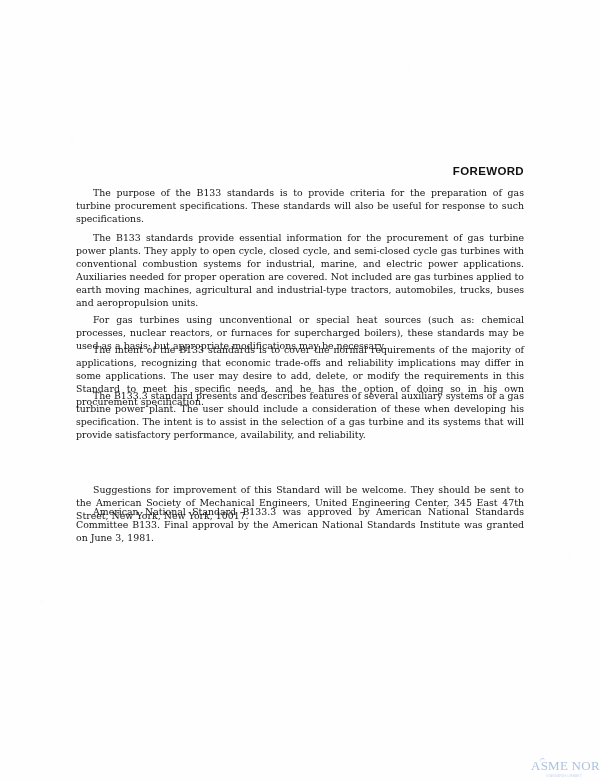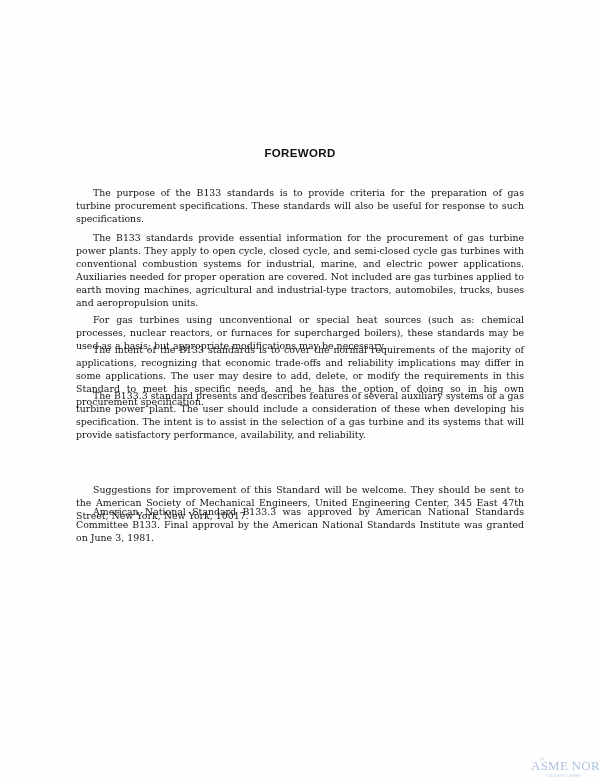"FOREWORD" .doc-title { text-align: center -> right; top: 147px -> 165px }
